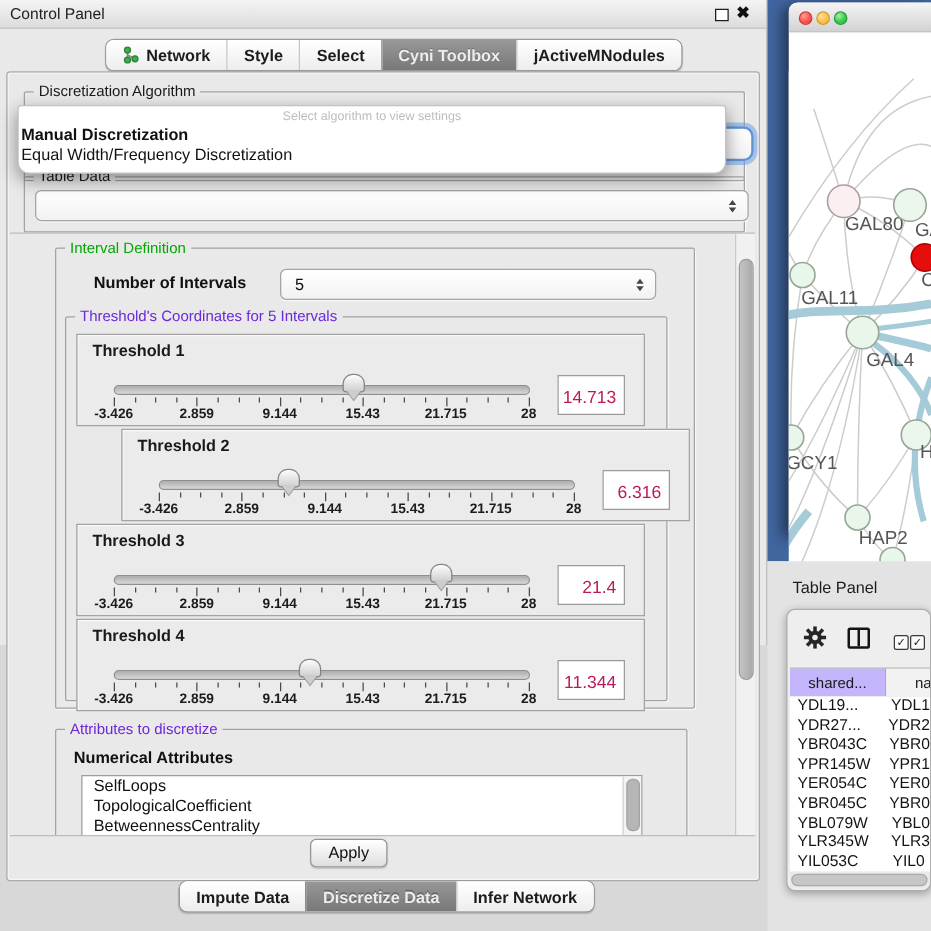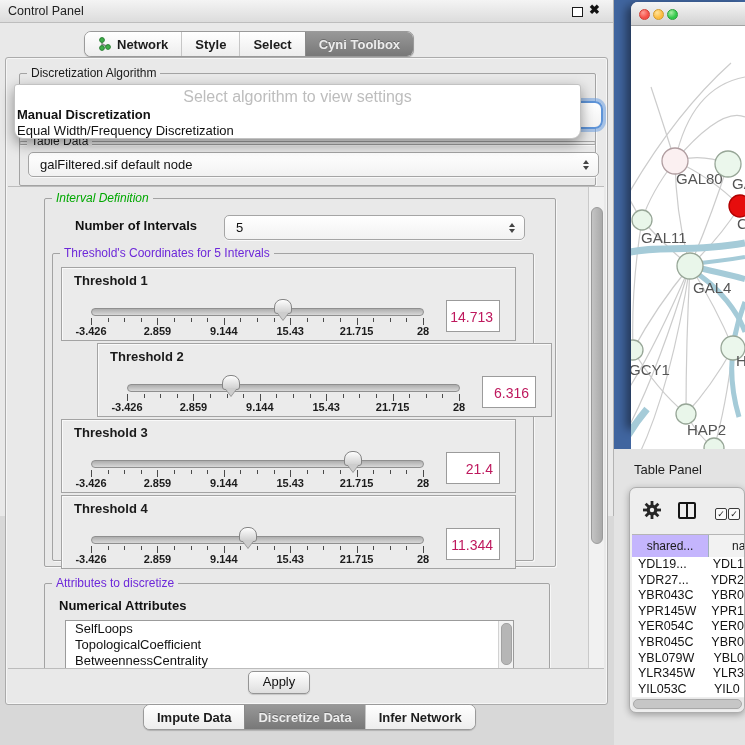"jActiveMNodules" div.seg { html: none -> <div> <span>jActiveMNodules</span> </div> }
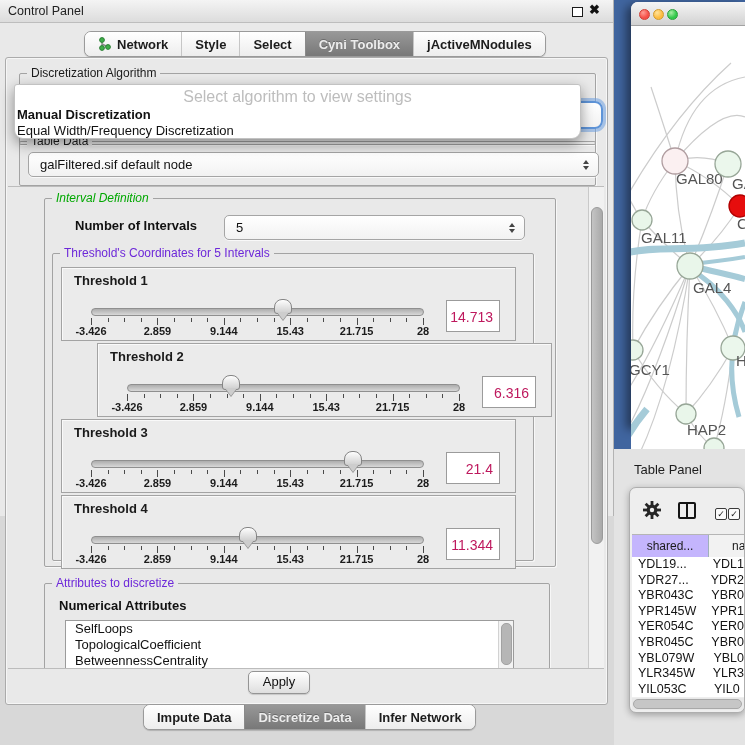"Select algorithm to view settings" .popup .prompt { font-size: 16px -> 10px }
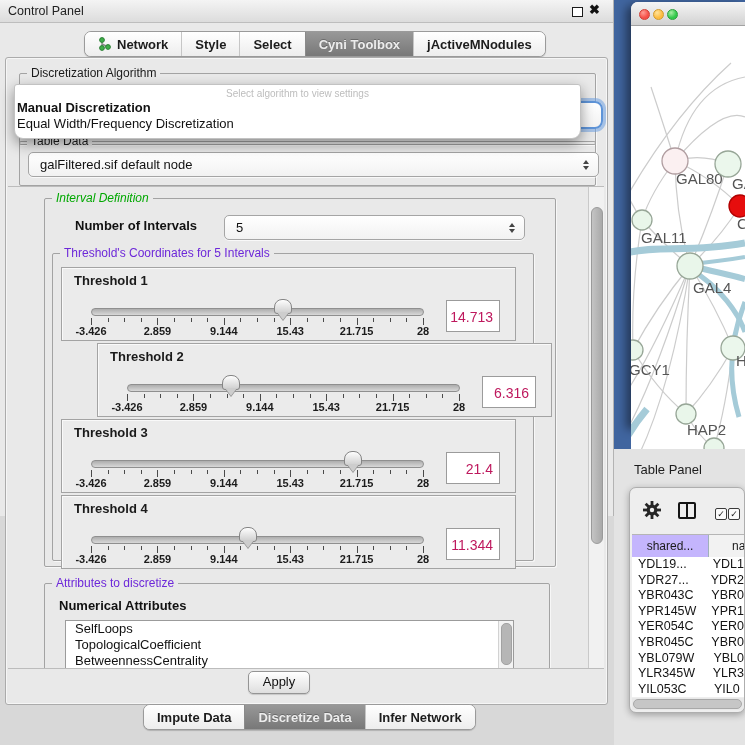"galFiltered.sif default node" span { html: <span>galFiltered.sif default node</span> -> none }
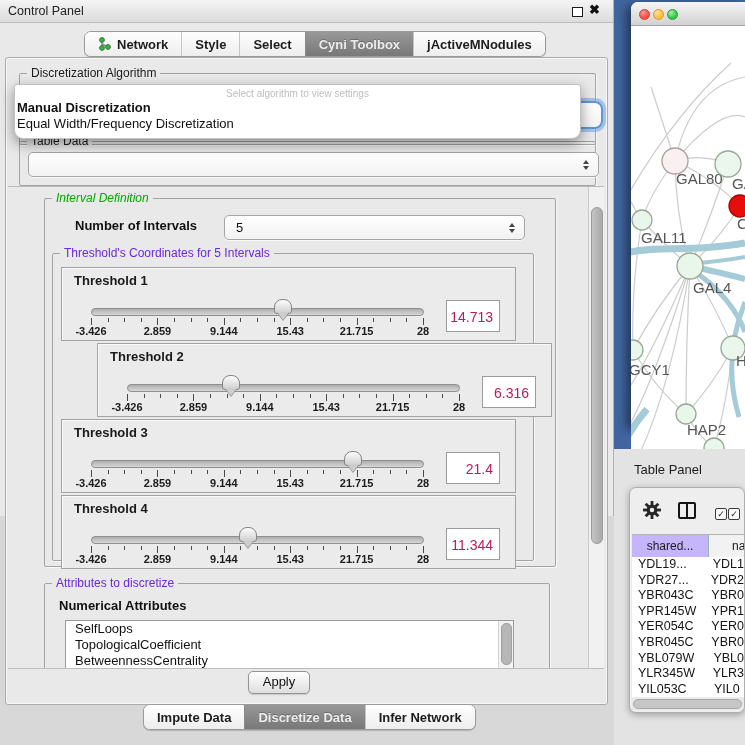"Interval Definition" .gtitle.green { font-style: italic -> none }
